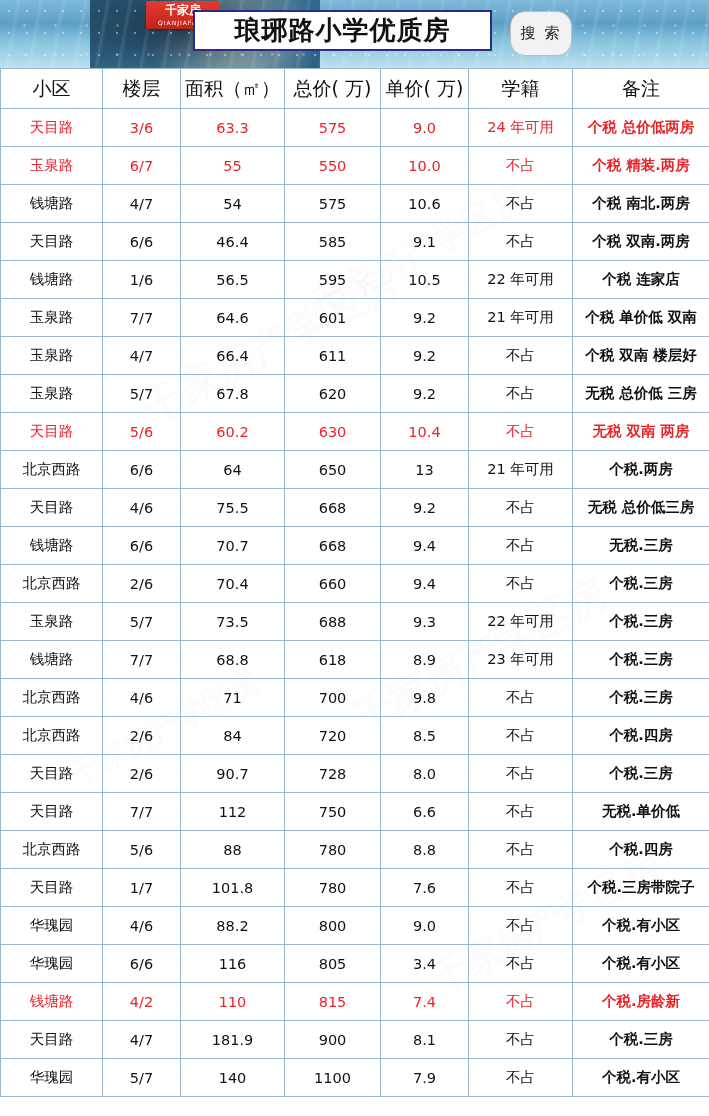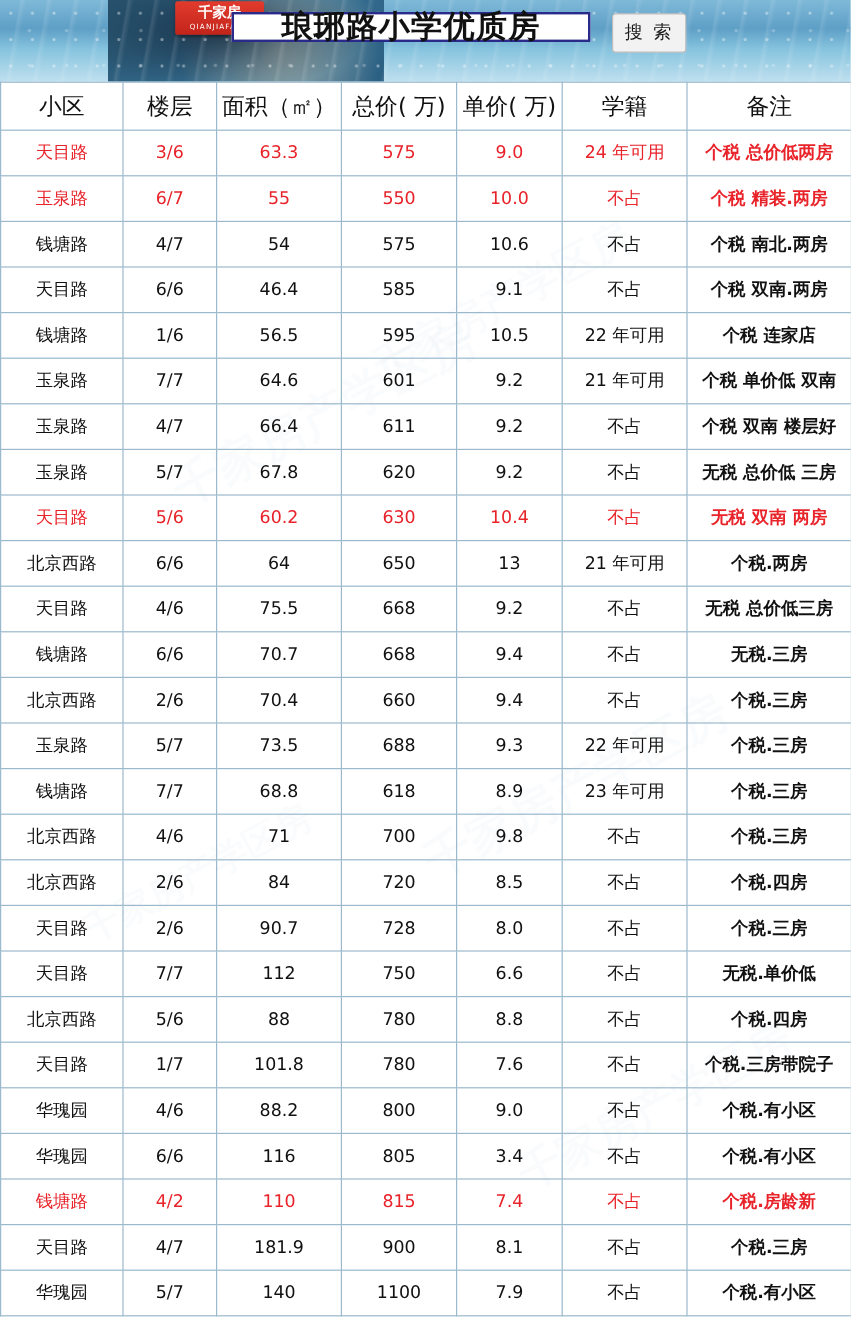"琅琊路小学优质房" .title-box { height: 25px -> 41px }
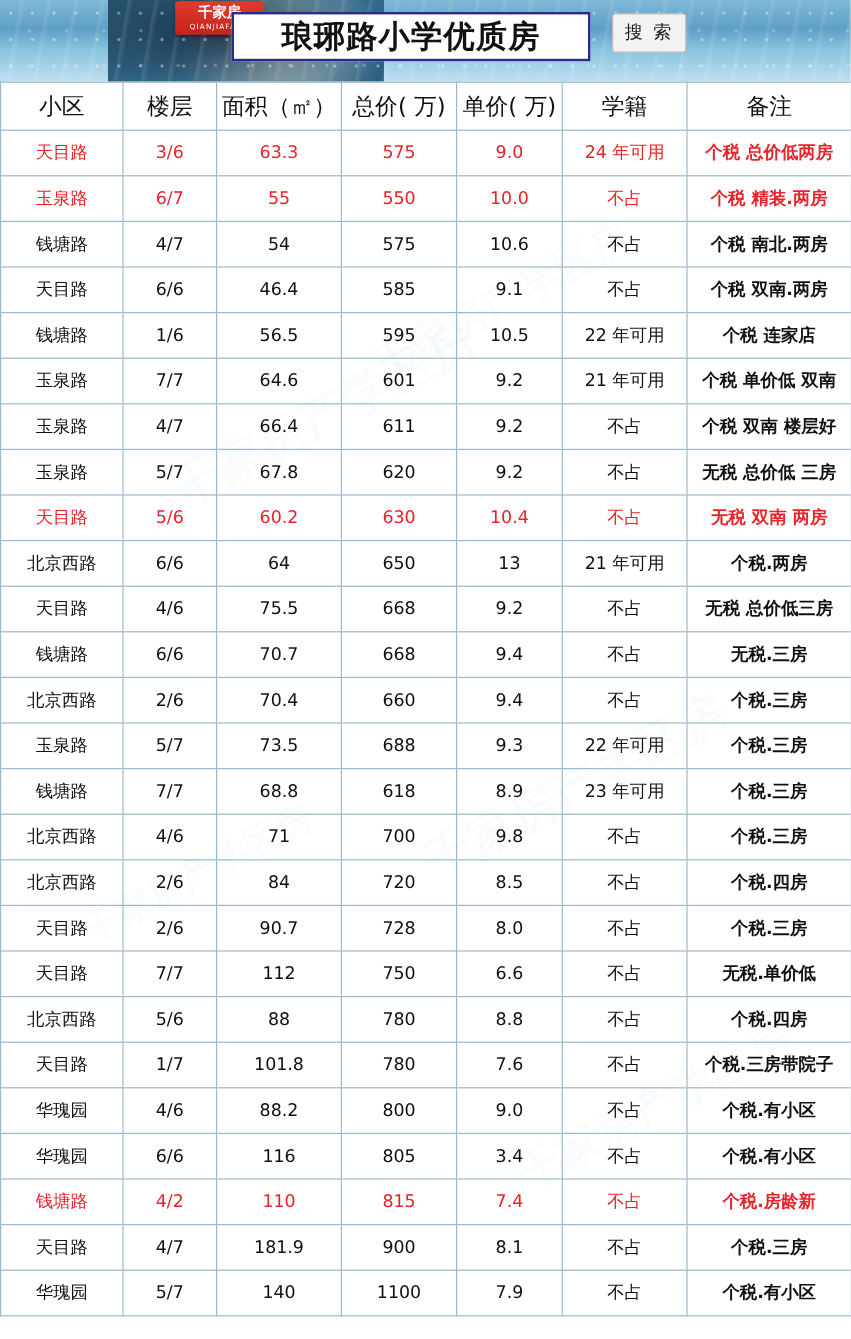"搜 索" .search-box { border-radius: 3px -> 15px; height: 33px -> 45px }
